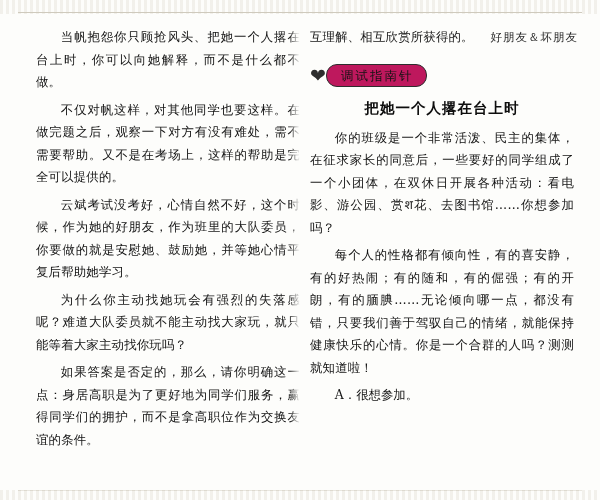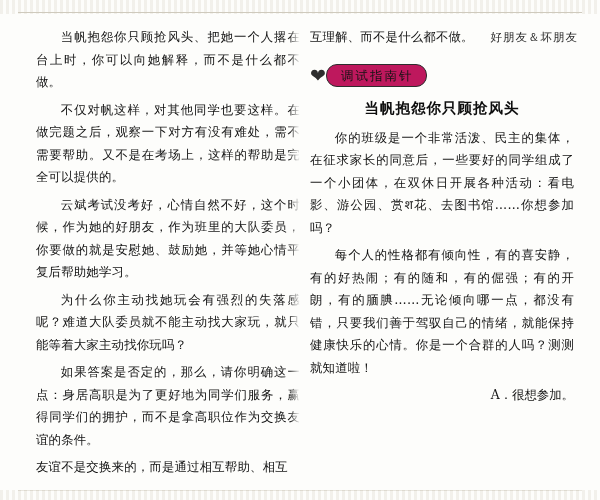"互理解、而不是什么都不做。" p.body { text: 而不是什么都不做 -> 相互欣赏所获得的 }
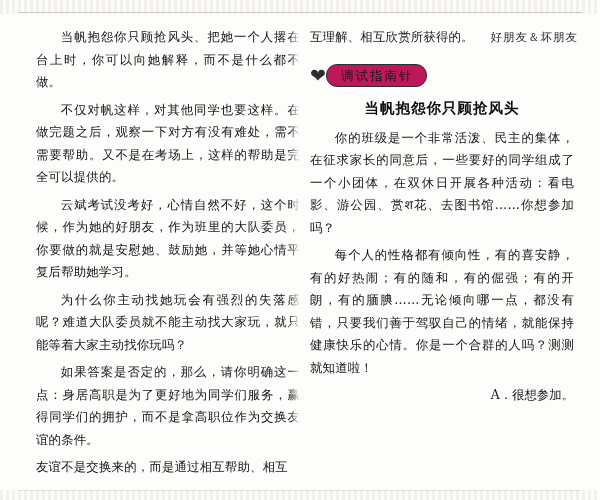"当帆抱怨你只顾抢风头" h2.sect-title { text: 当帆抱怨你只顾抢风头 -> 把她一个人撂在台上时 }
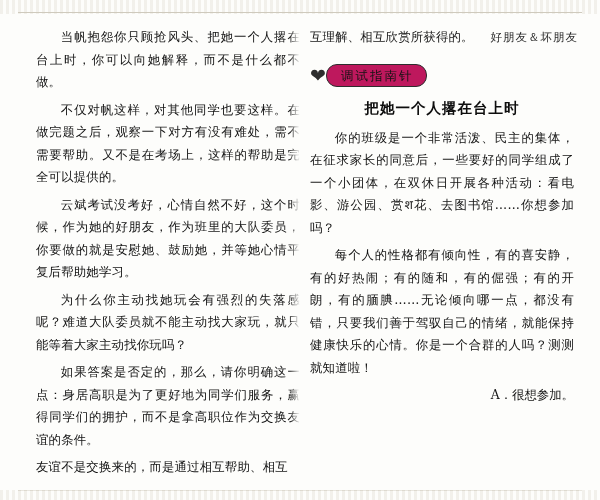"A．很想参加。" p.option { text-align: right -> none }
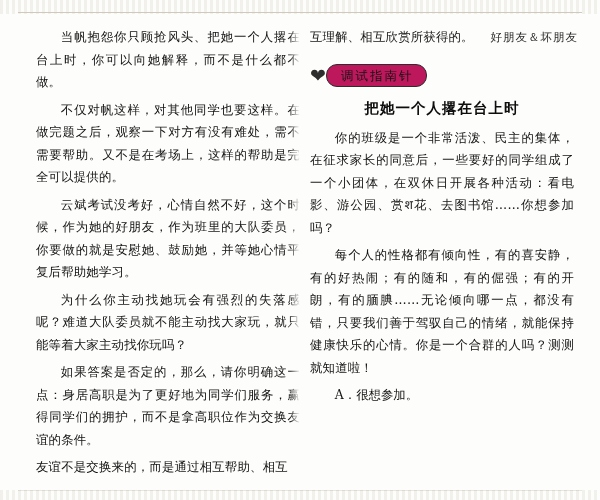"友谊不是交换来的，而是通过相互帮助、相互" p.body { html: <p>友谊不是交换来的，而是通过相互帮助、相互</p> -> none }
